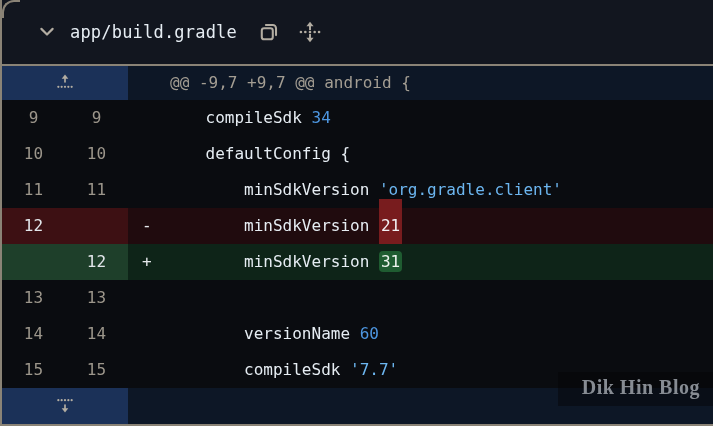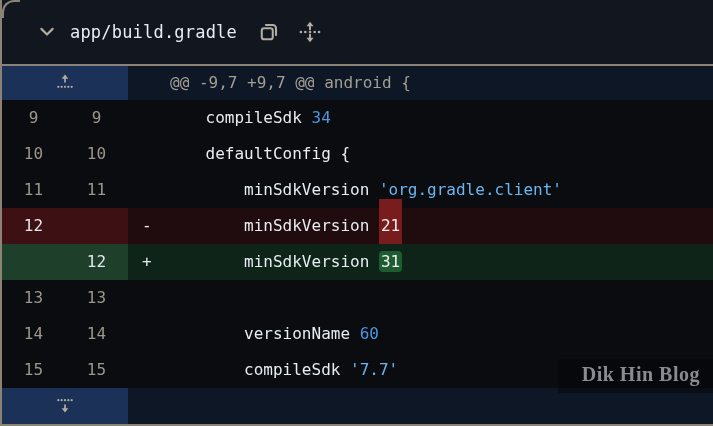"Dik Hin Blog" .watermark { bottom: 31px -> 18px }
